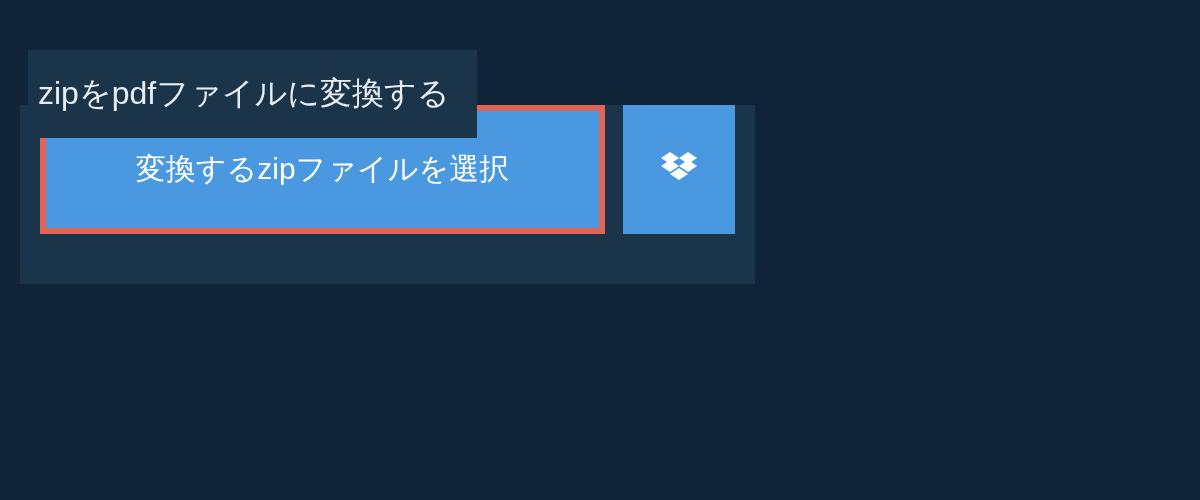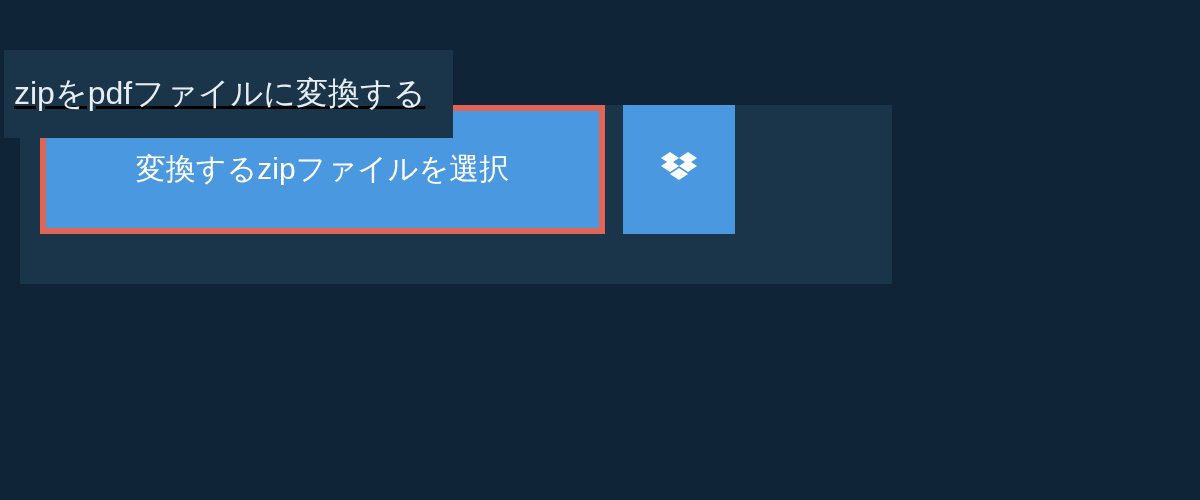"zipをpdfファイルに変換する" .title-box { left: 4px -> 28px; text-decoration: underline -> none }
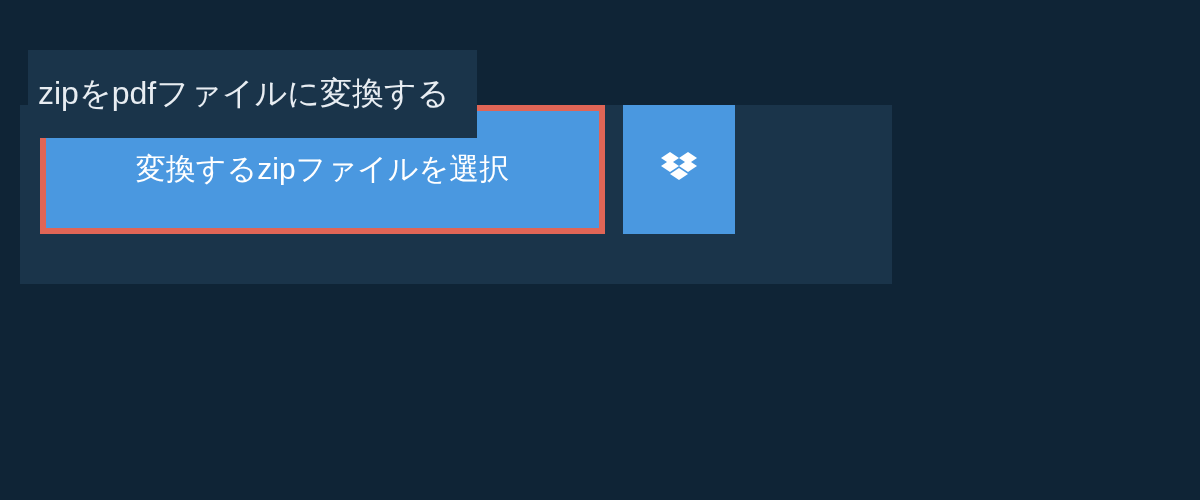"変換するzipファイルを選択" .panel { width: 872px -> 735px }
